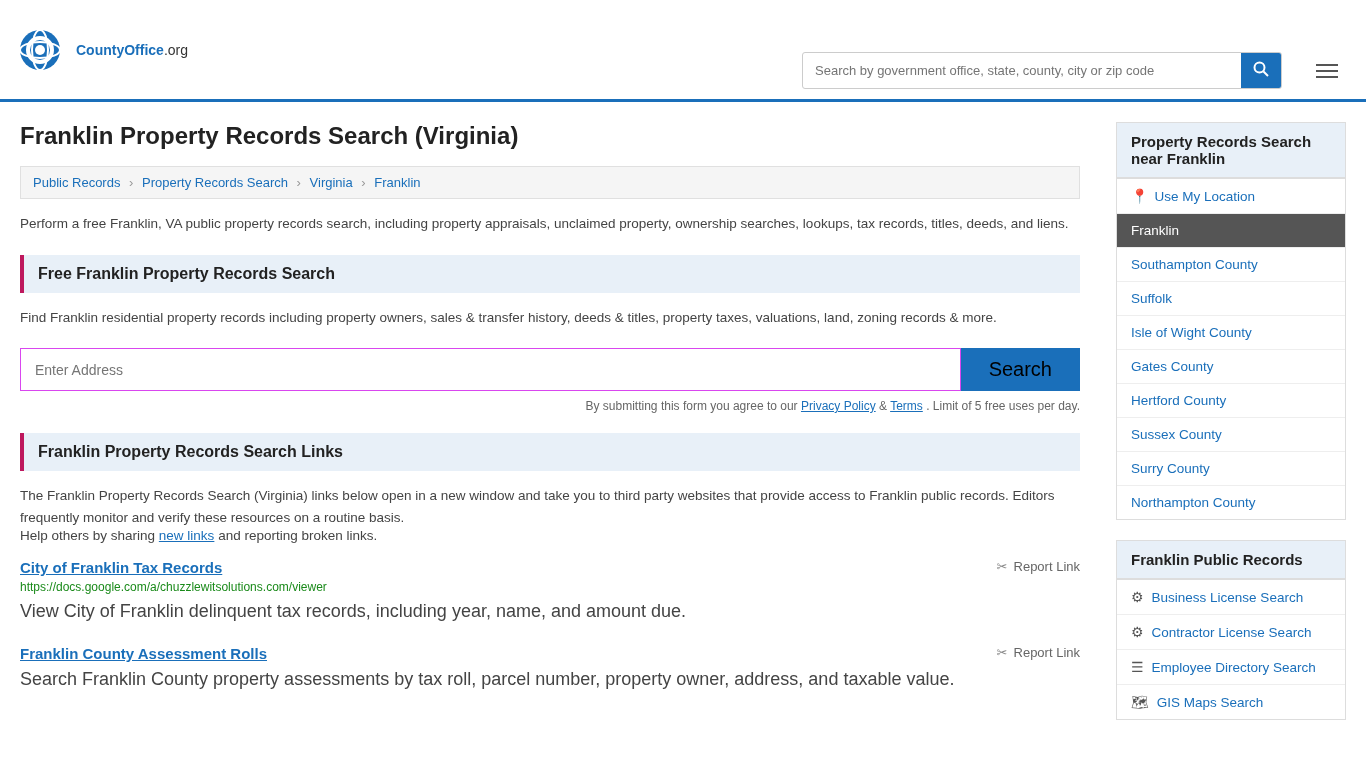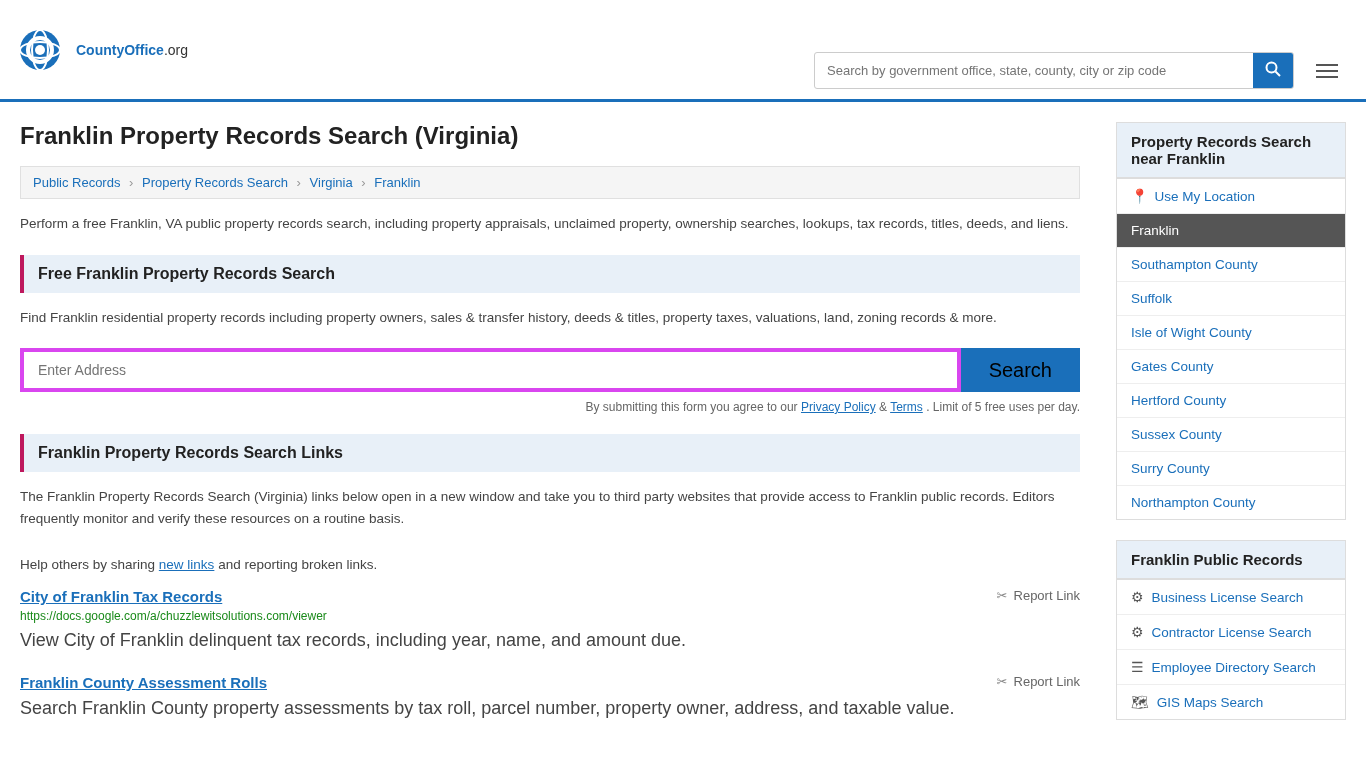"Search by government office, state," .header-right { gap: 14px -> 26px }
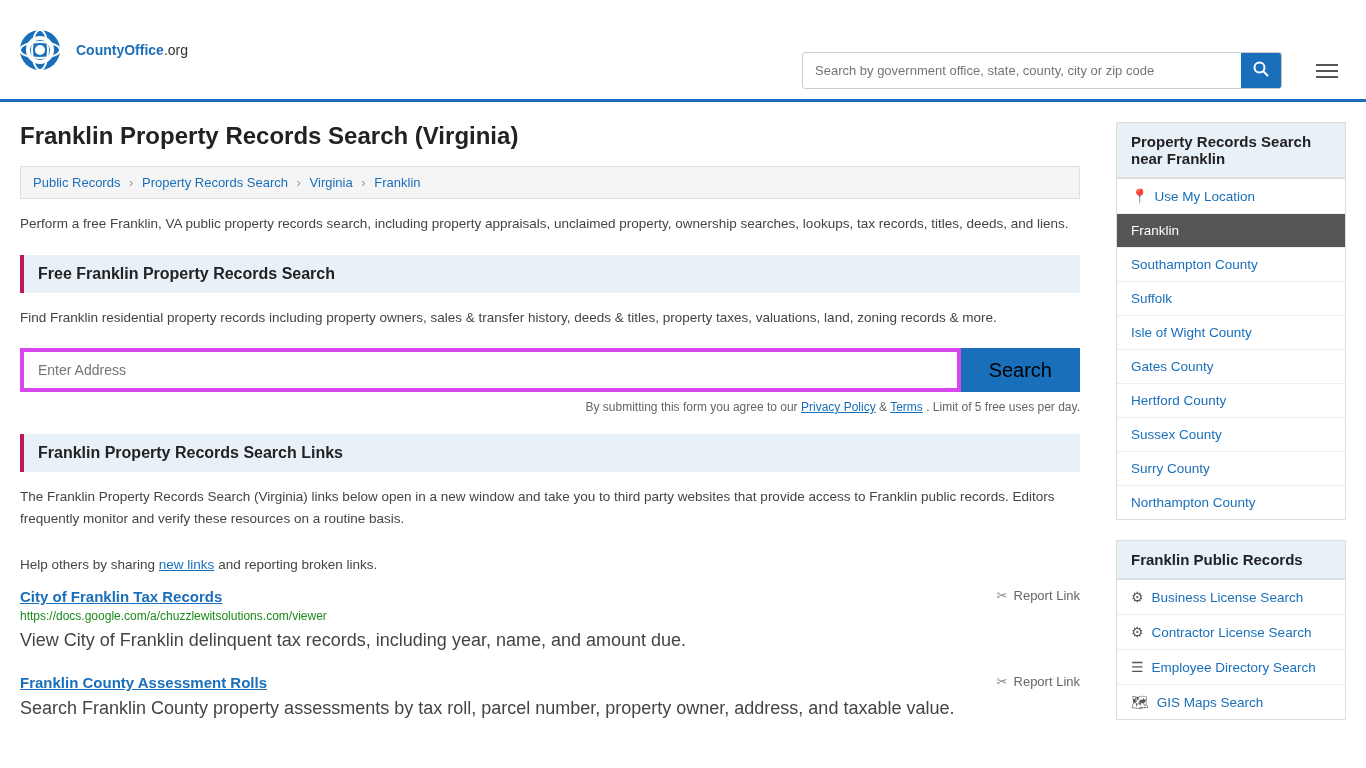"Enter Address" .address-search input { border: 4px solid #d946ef -> 1px solid #d946ef }
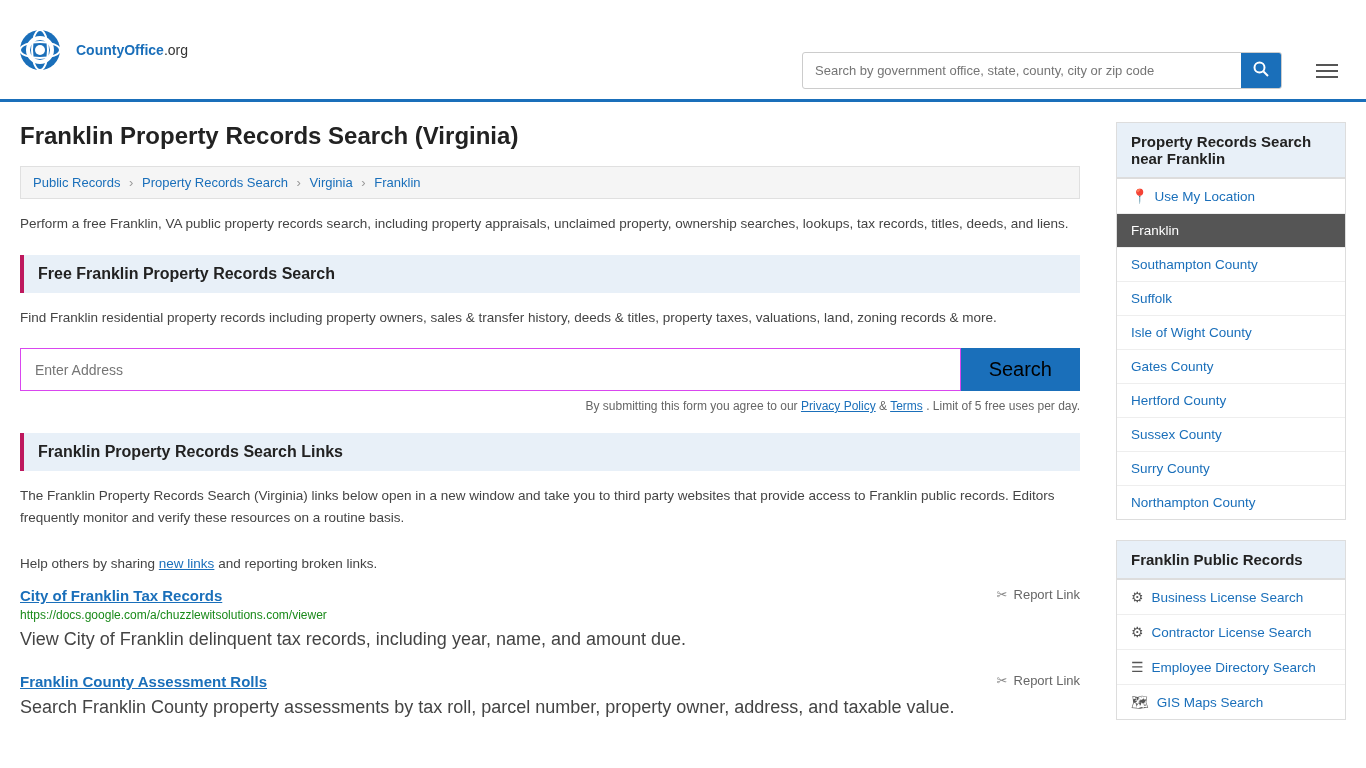"The Franklin Property Records Search" .links-description { margin-bottom: 28px -> 0 }
